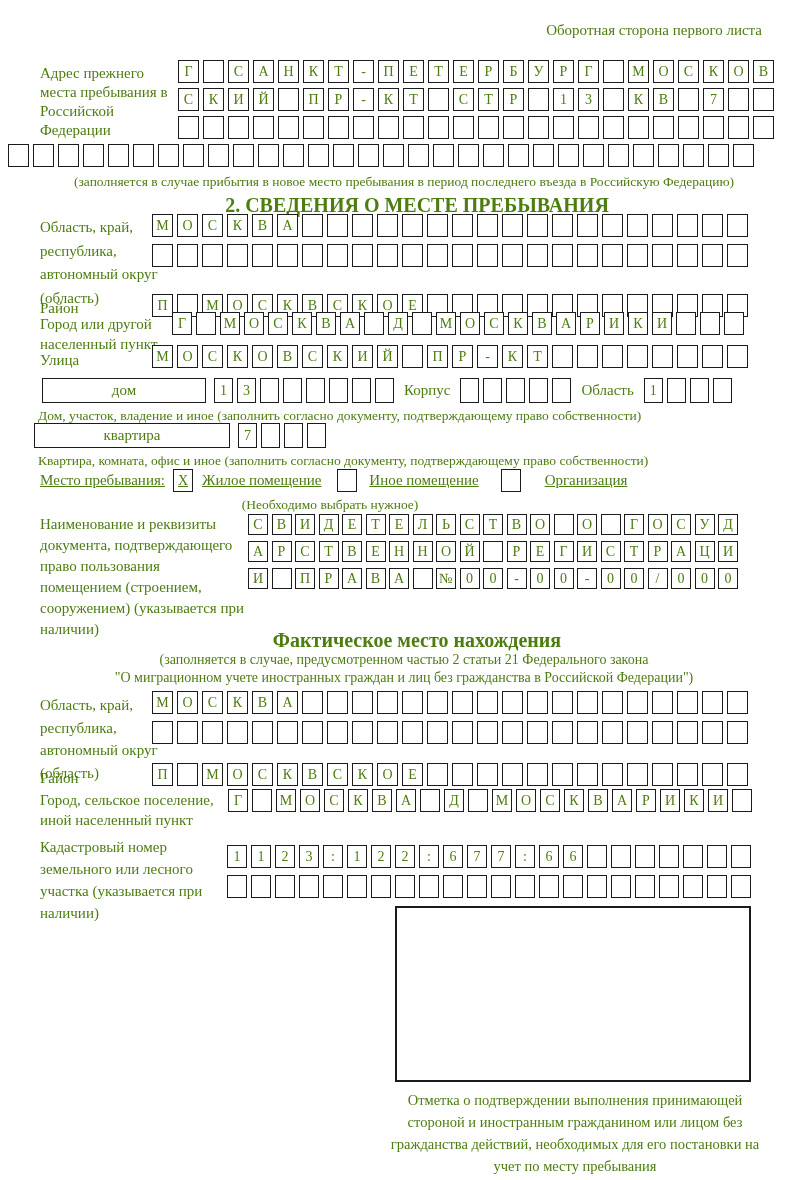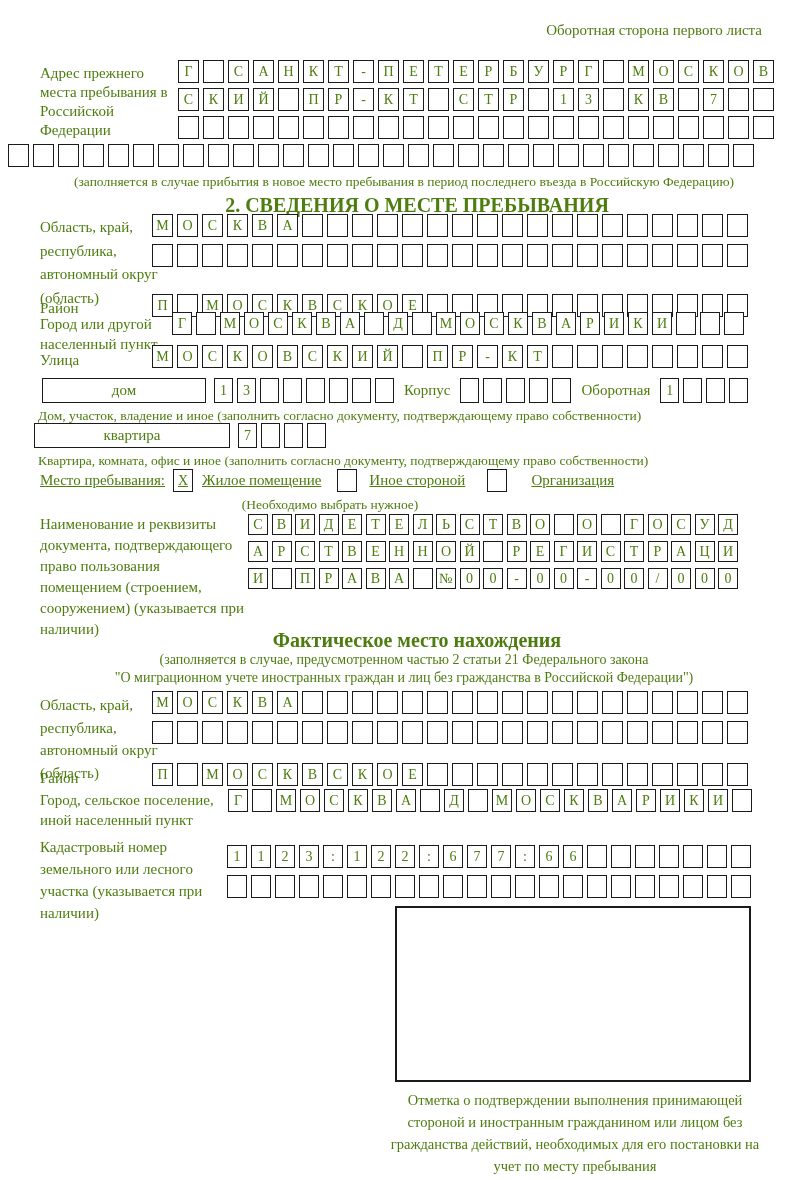"Оборотная" span.inline-lbl { text: Оборотная -> Область }
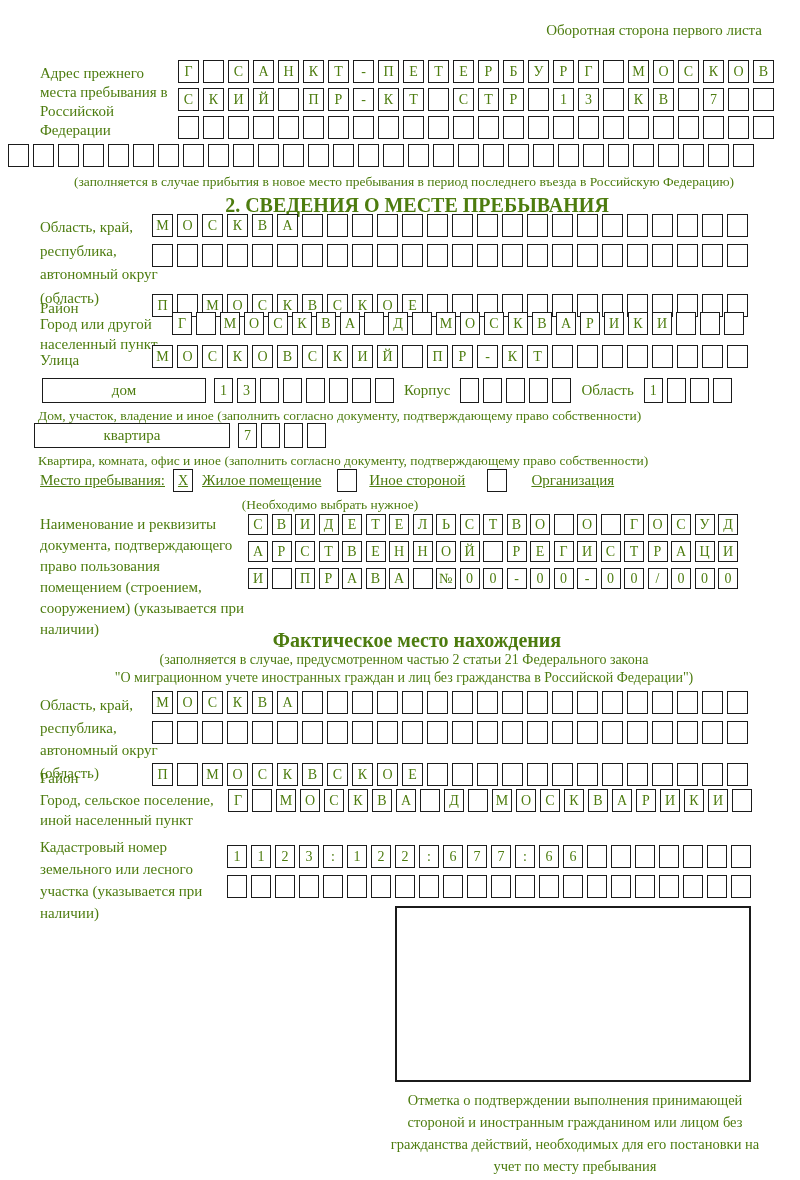"Иное стороной" span { text: стороной -> помещение }
